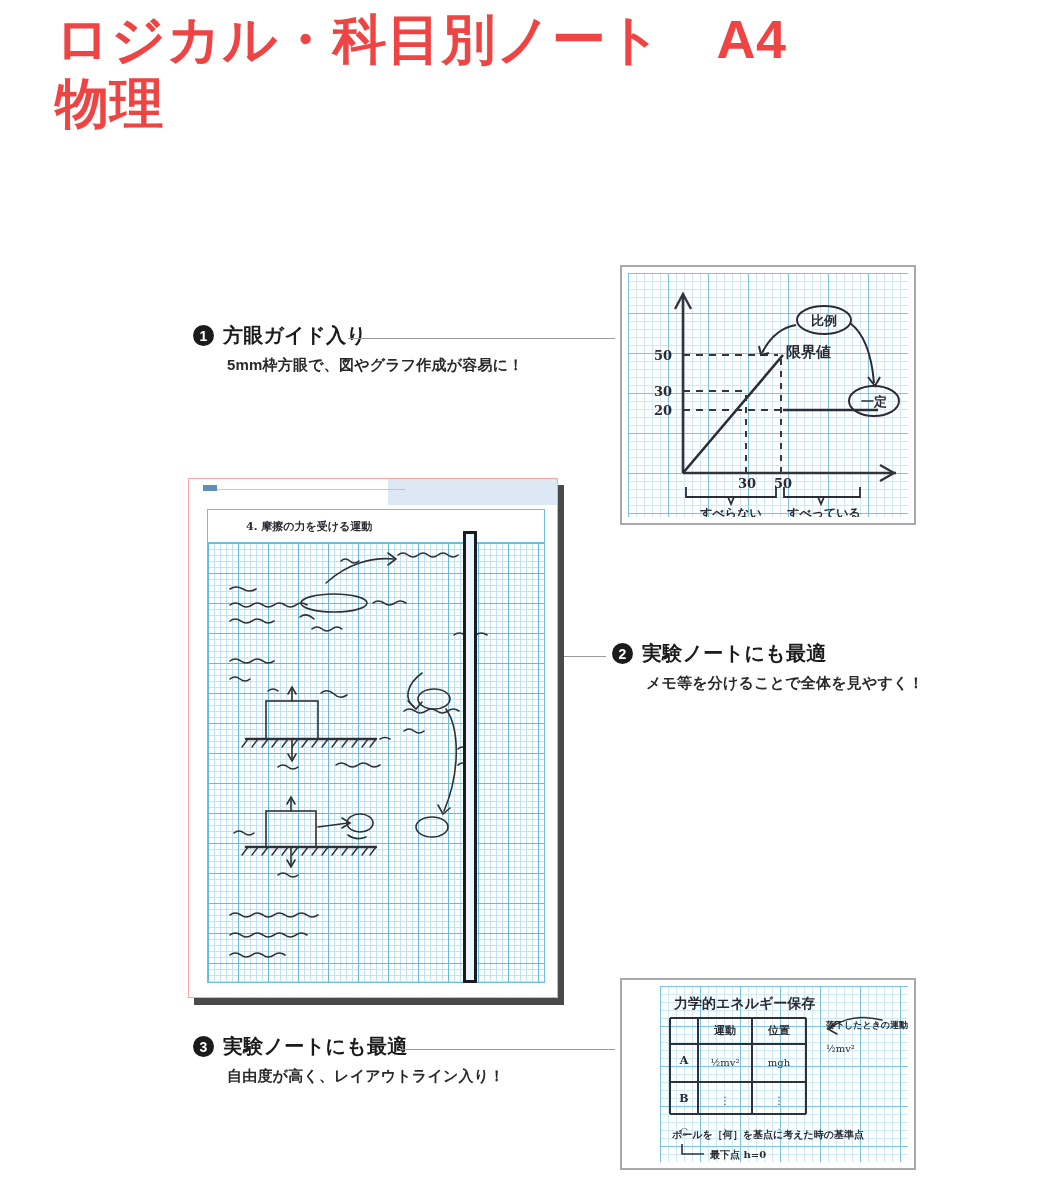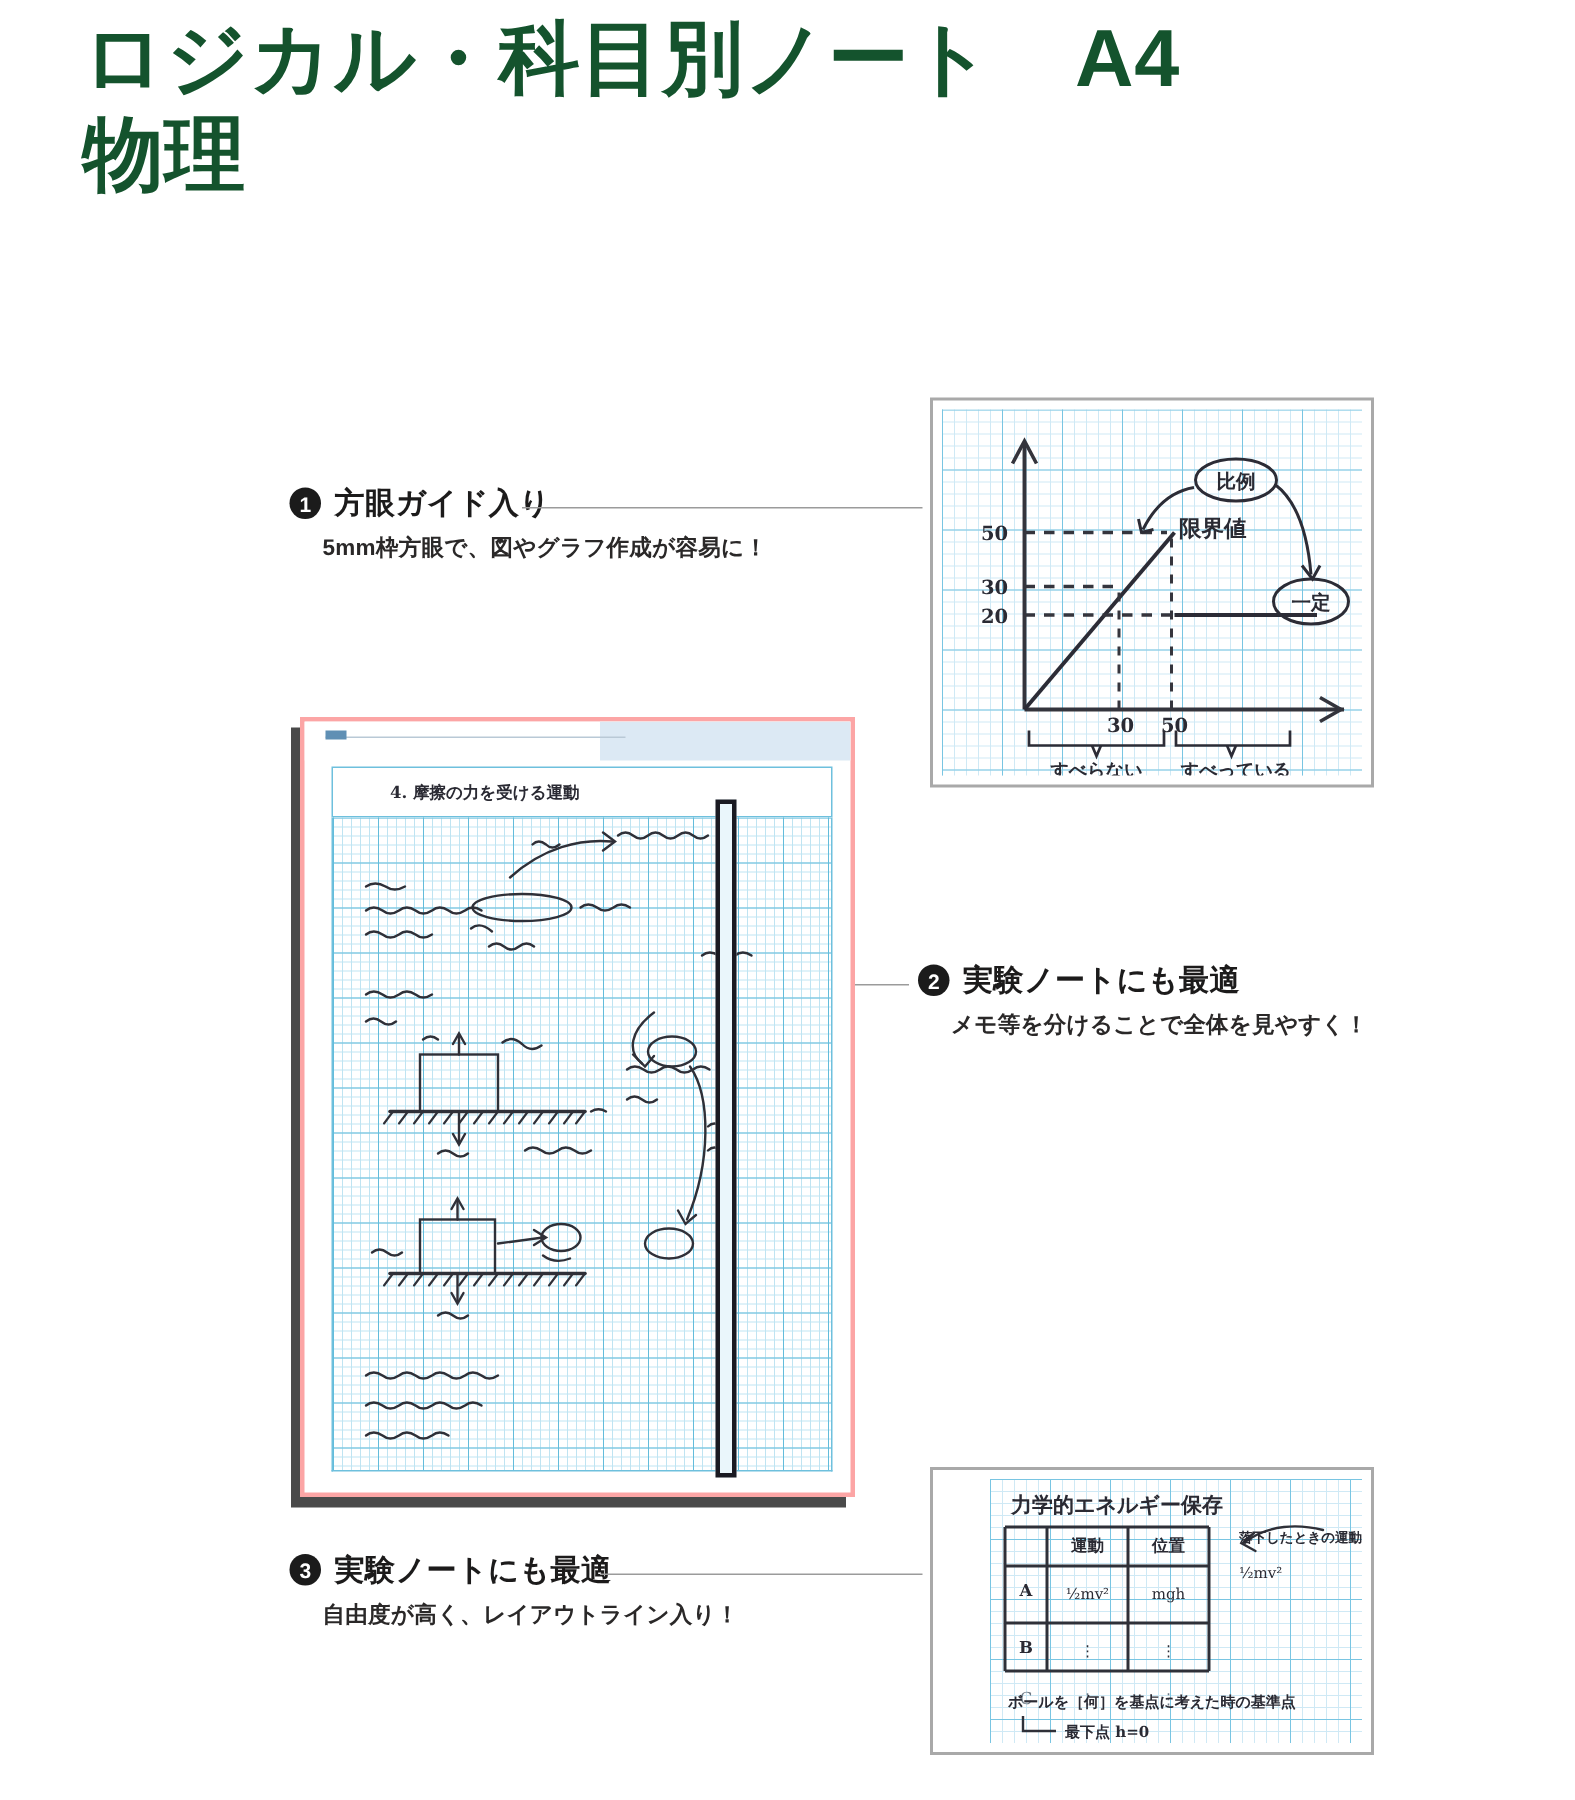"ロジカル・科目別ノート A4" .title-line { color: #14532d -> #ef4444 }
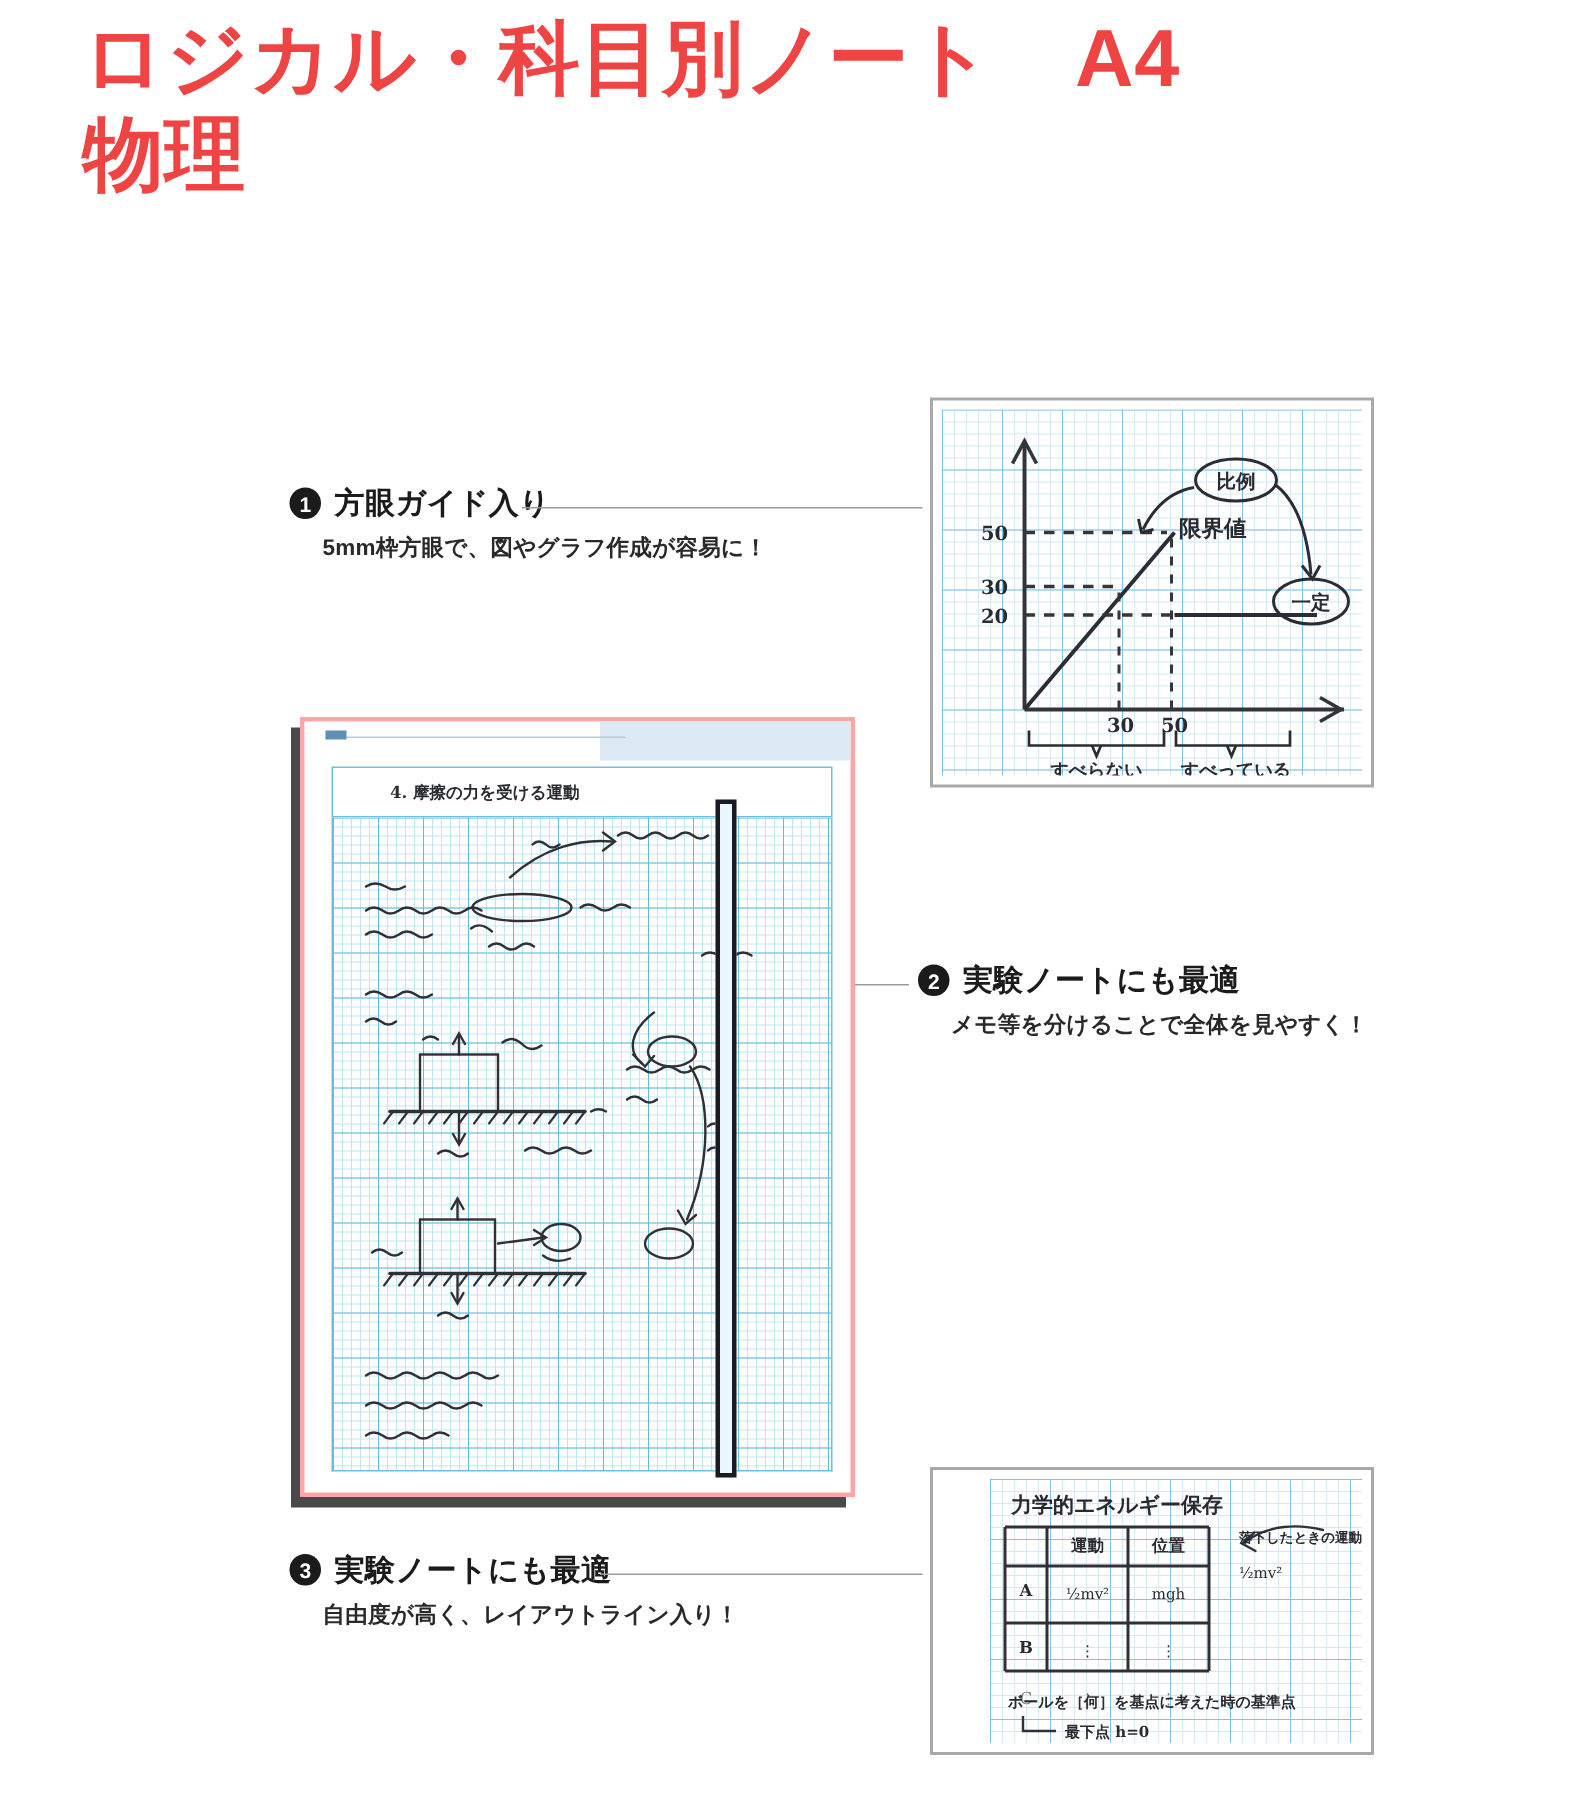"5mm枠方眼で、図やグラフ作成が容易に！" .callout-sub { margin-left: 22px -> 34px }
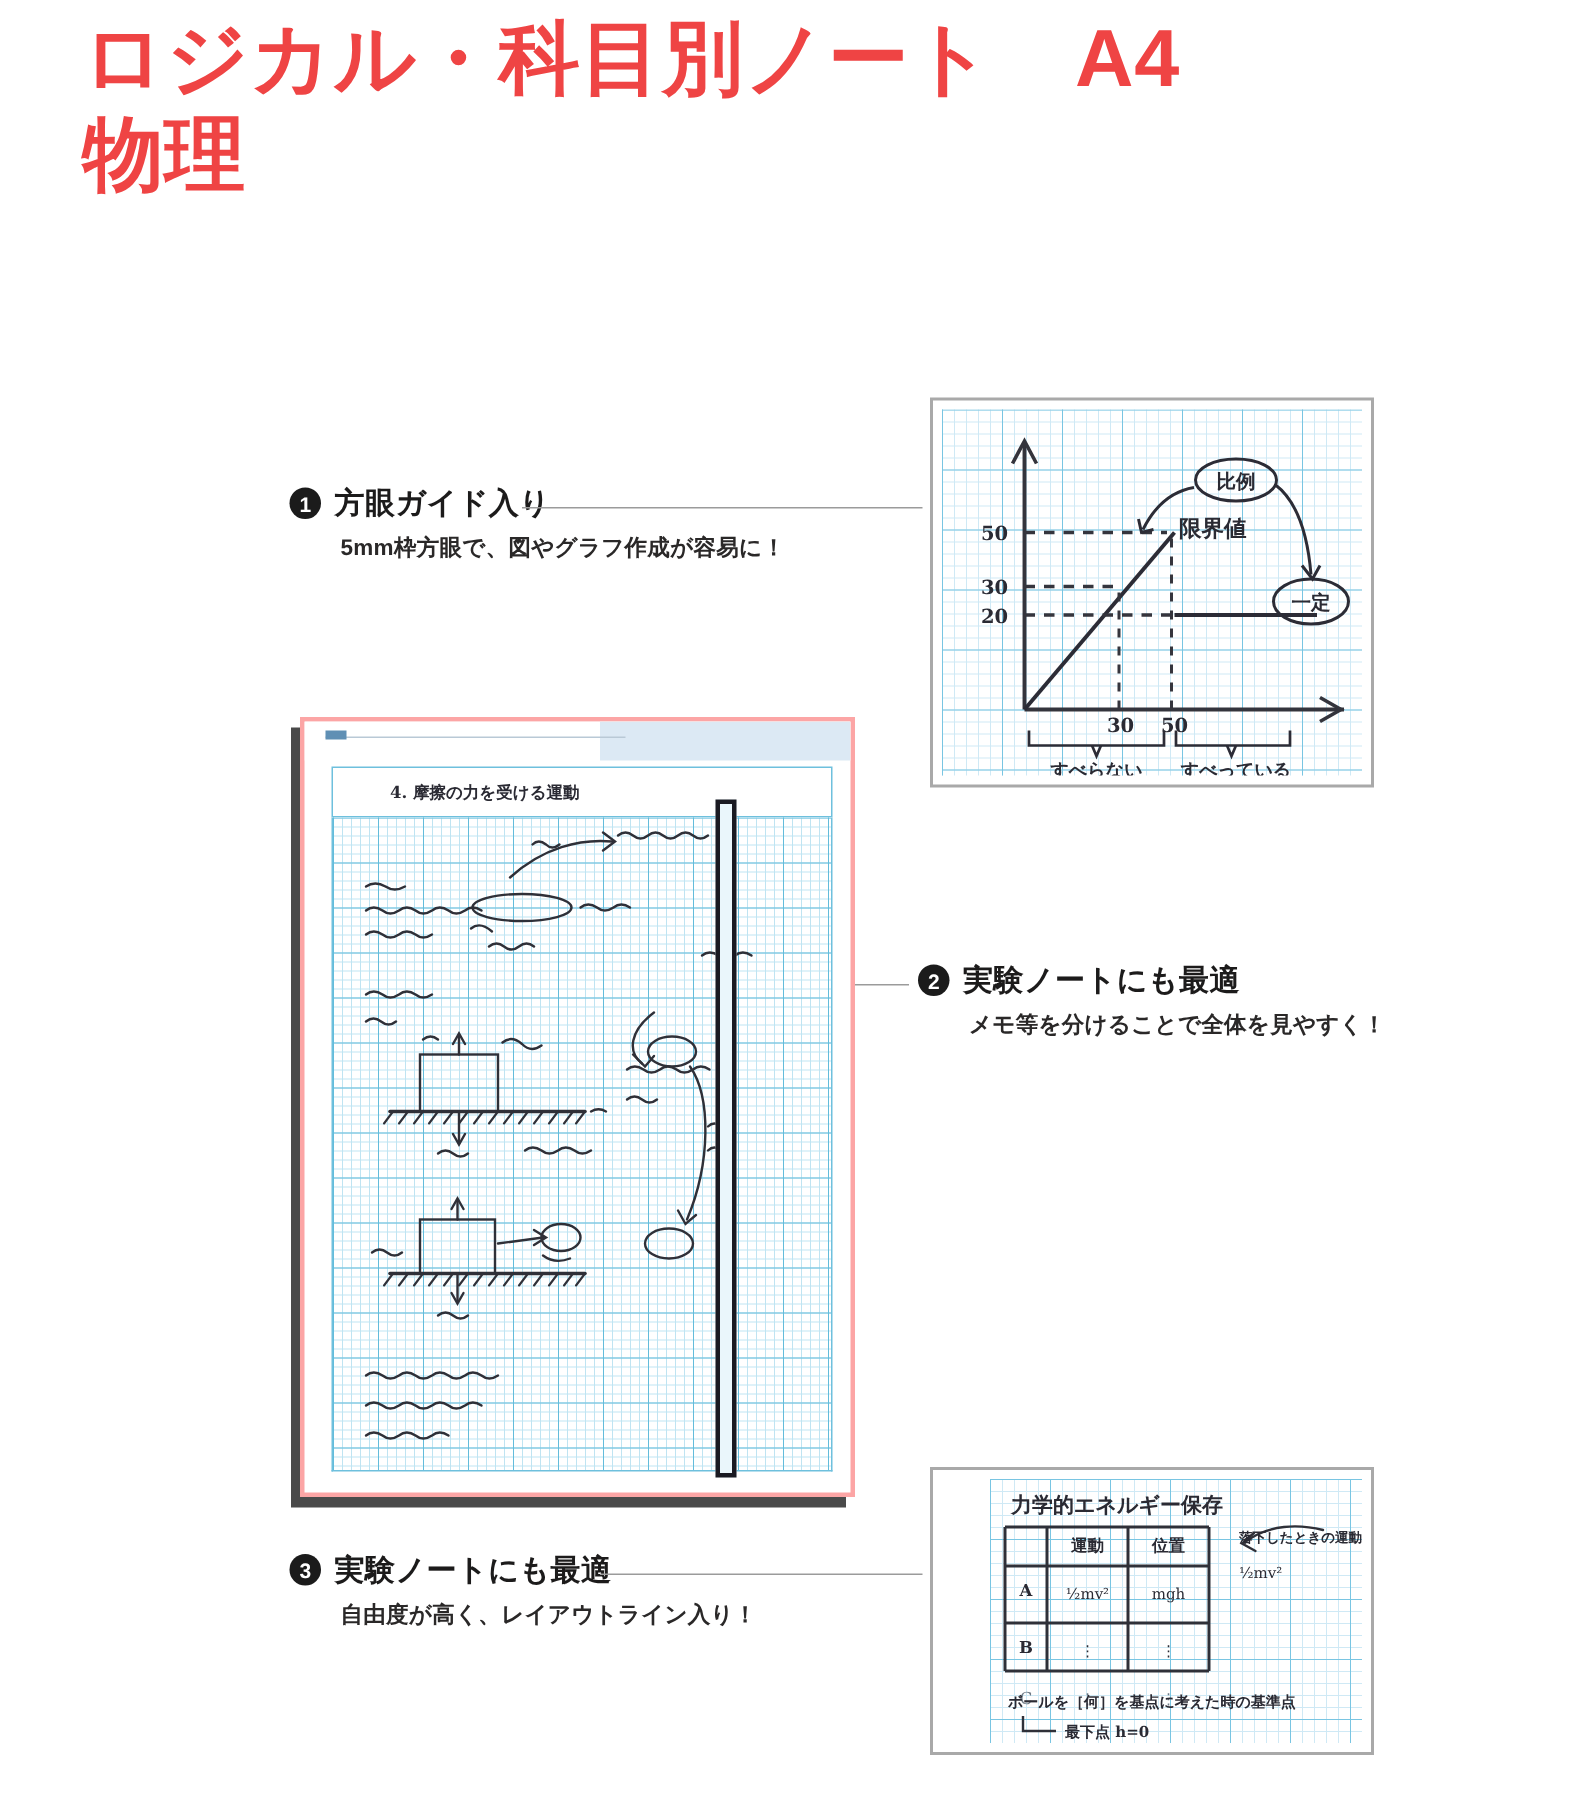"4. 摩擦の力を受ける運動" #nb-page { border: 3px solid #fca5a5 -> 1px solid #fca5a5; left: 12px -> 0 }
